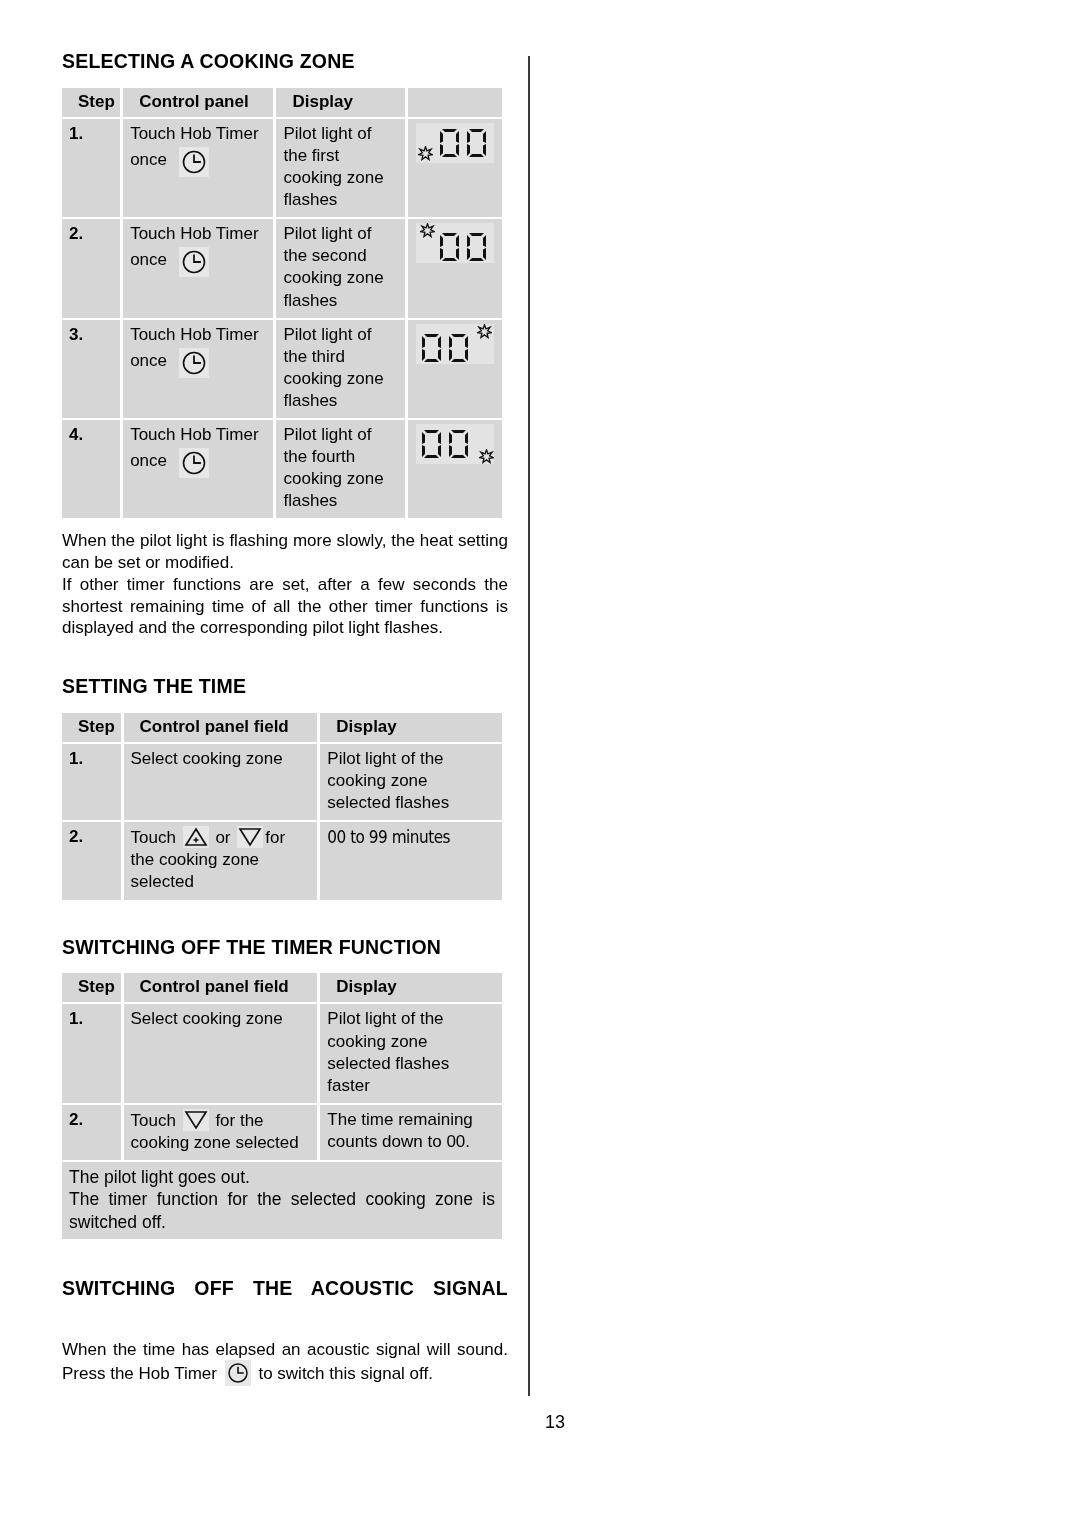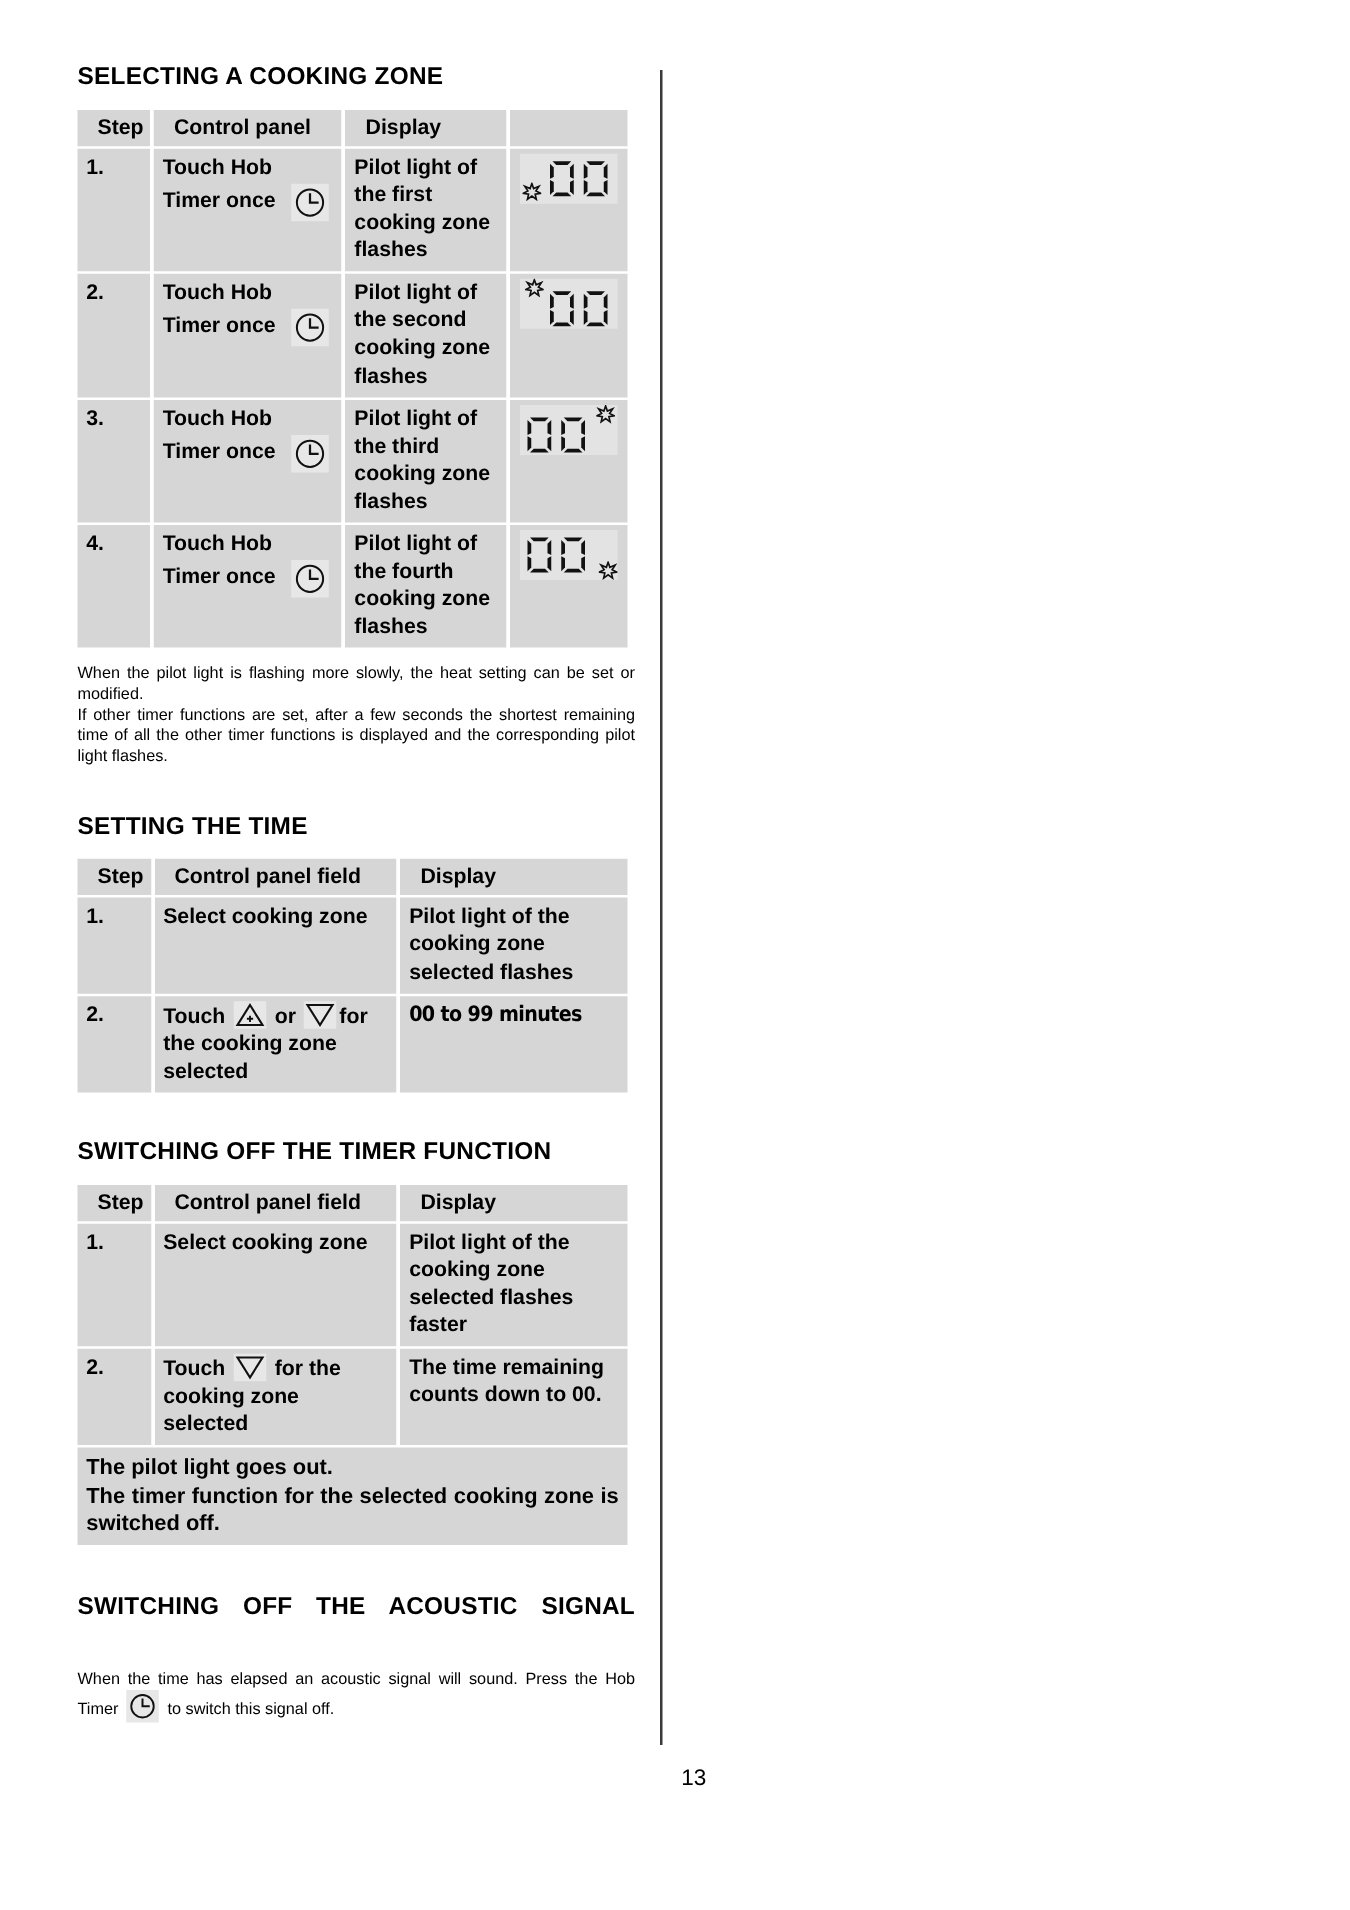"Touch Hob Timer once" .tbl td, .tbl th { font-weight: bold -> normal }
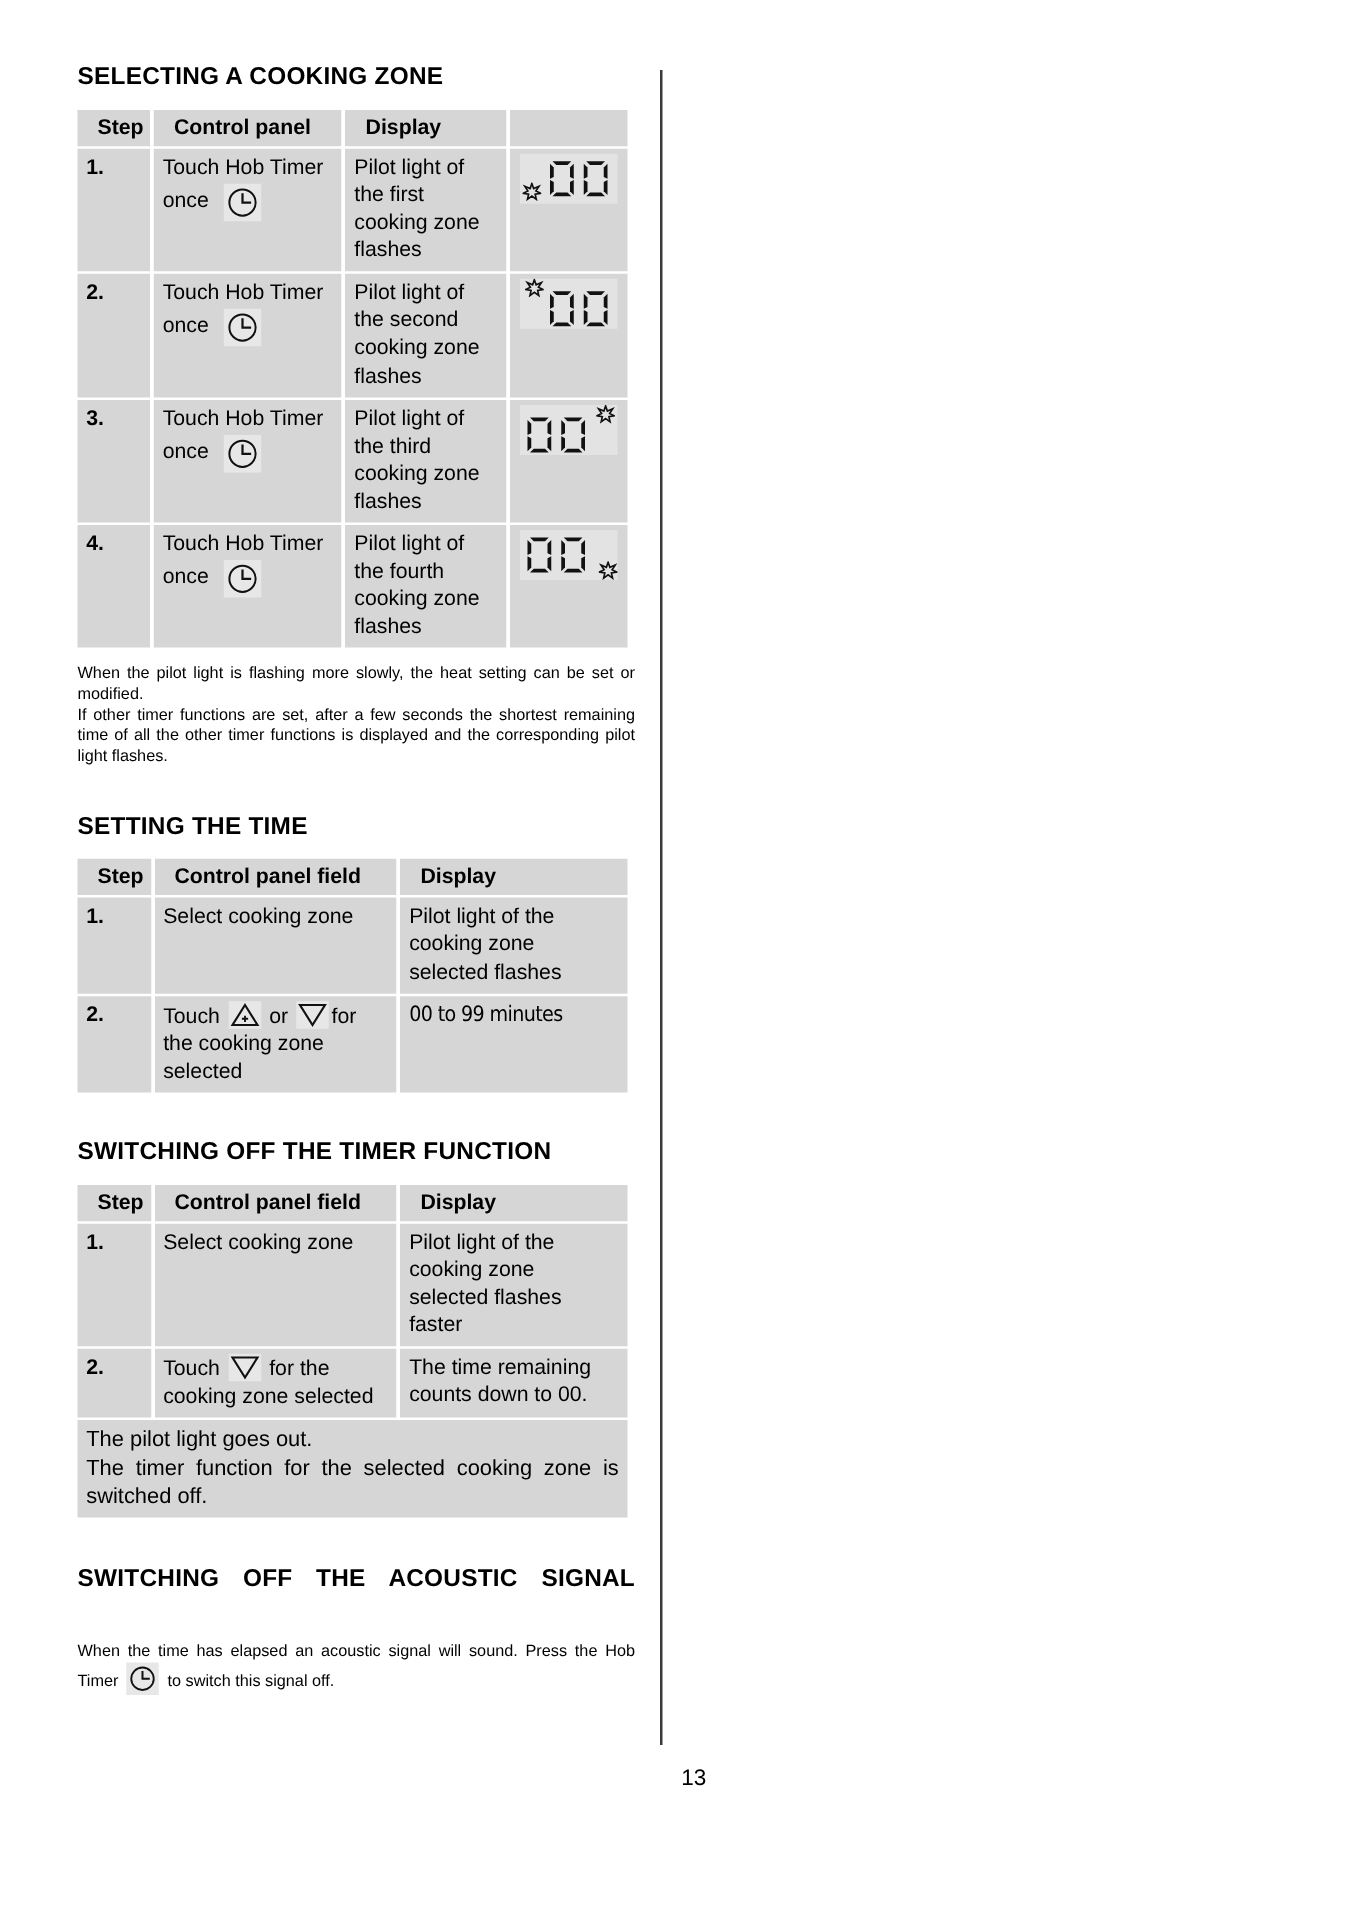"When the pilot light is" p.body { font-size: 13px -> 17px }
